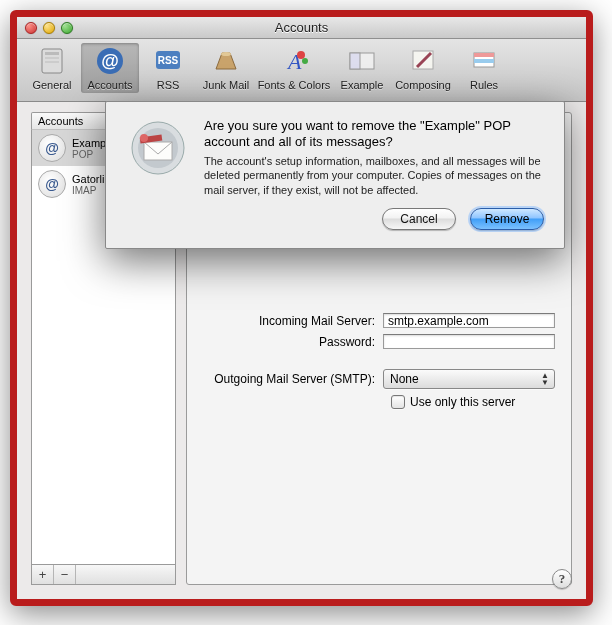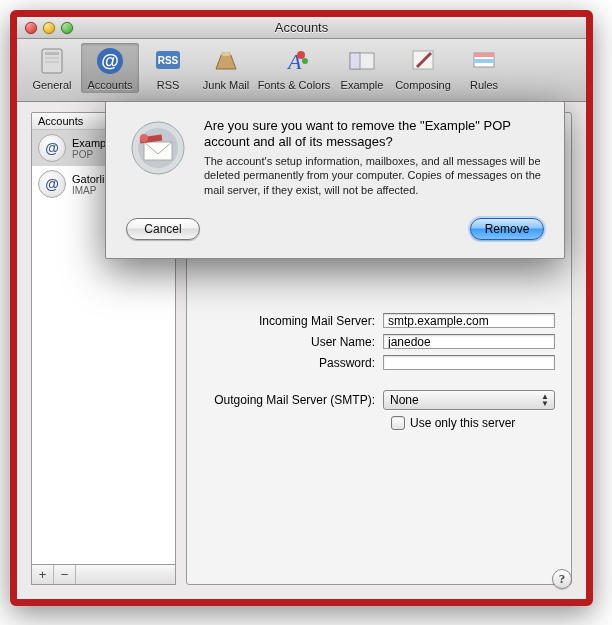"Cancel" .sheet-buttons { justify-content: space-between -> flex-end; margin-top: 20px -> 10px }
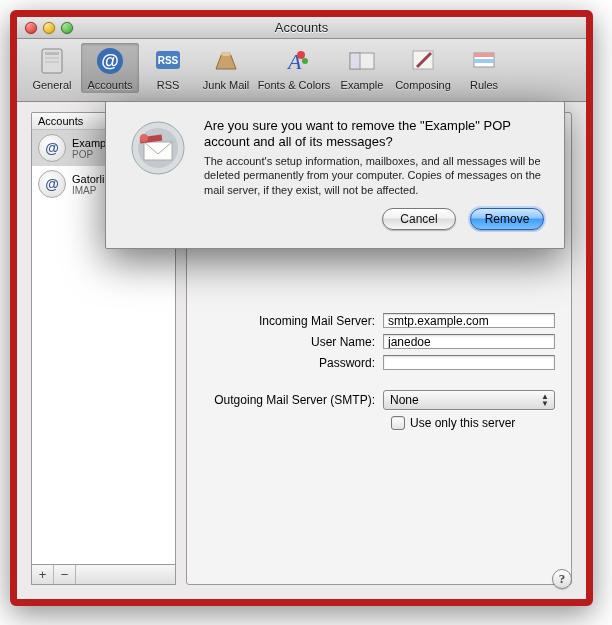"User Name:" div.frow { html: <div> <div>User Name:</div> <input> </div> -> none }
